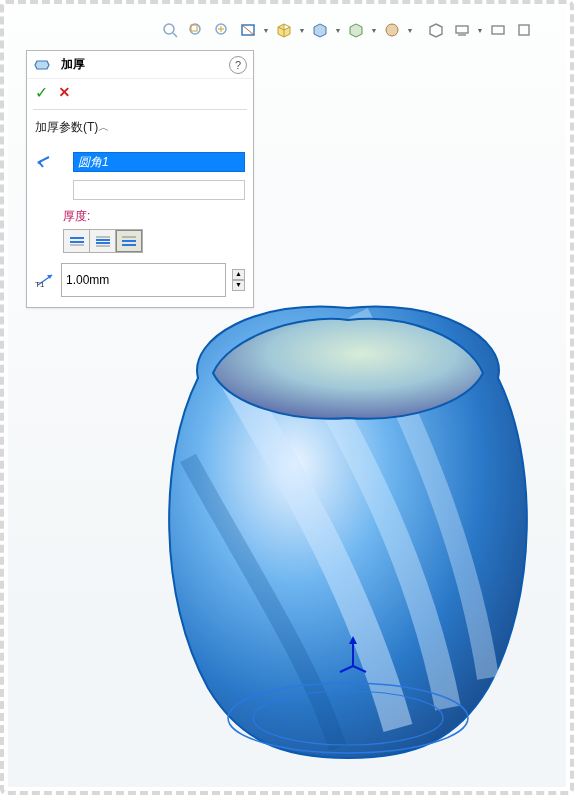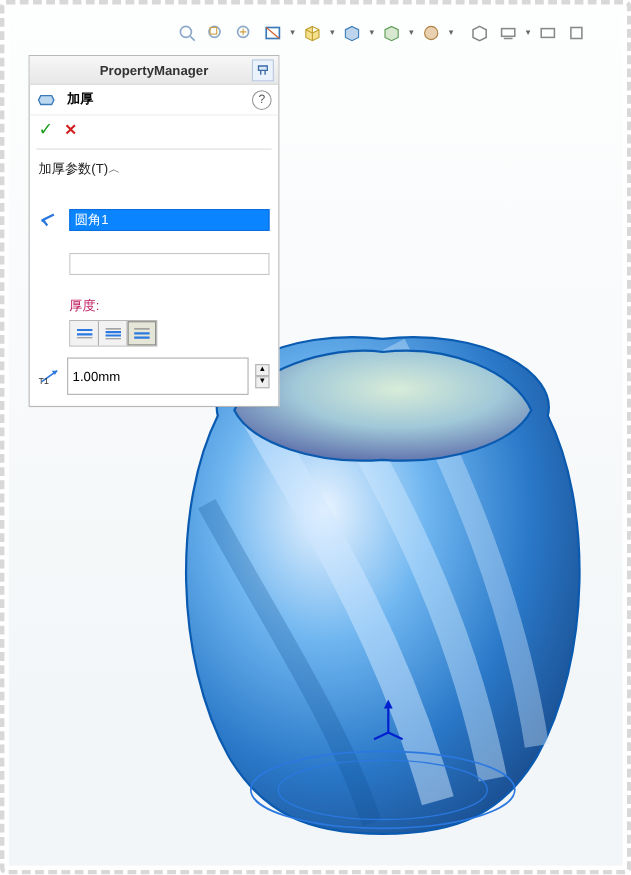"PropertyManager" div.panel-title { html: <div> <span>PropertyManager</span> <div> <svg> <path></path> </svg> </div> </div> -> none }
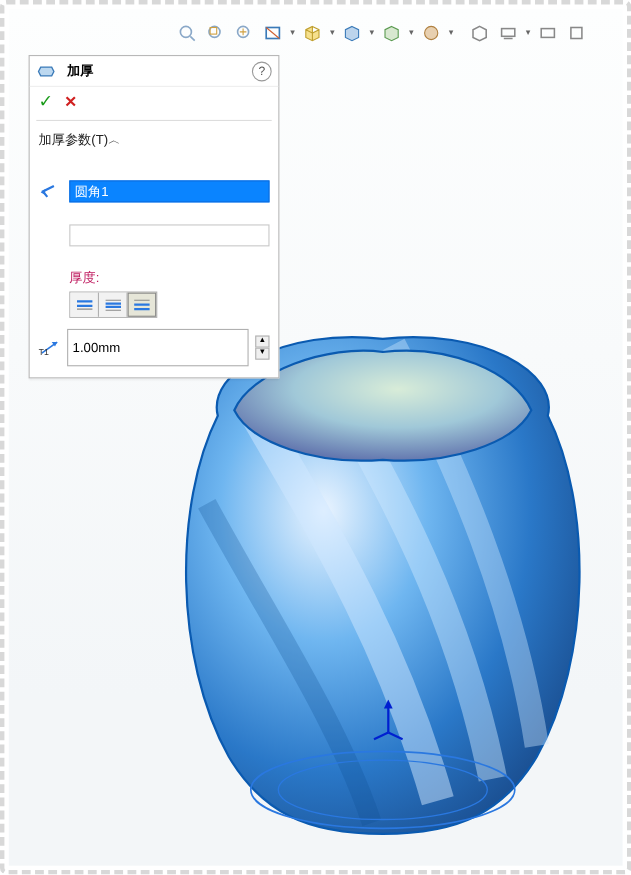"圆角1" .row { font-style: none -> italic; gap: 6px -> 16px; margin: 20px 0 -> 8px 0 }
